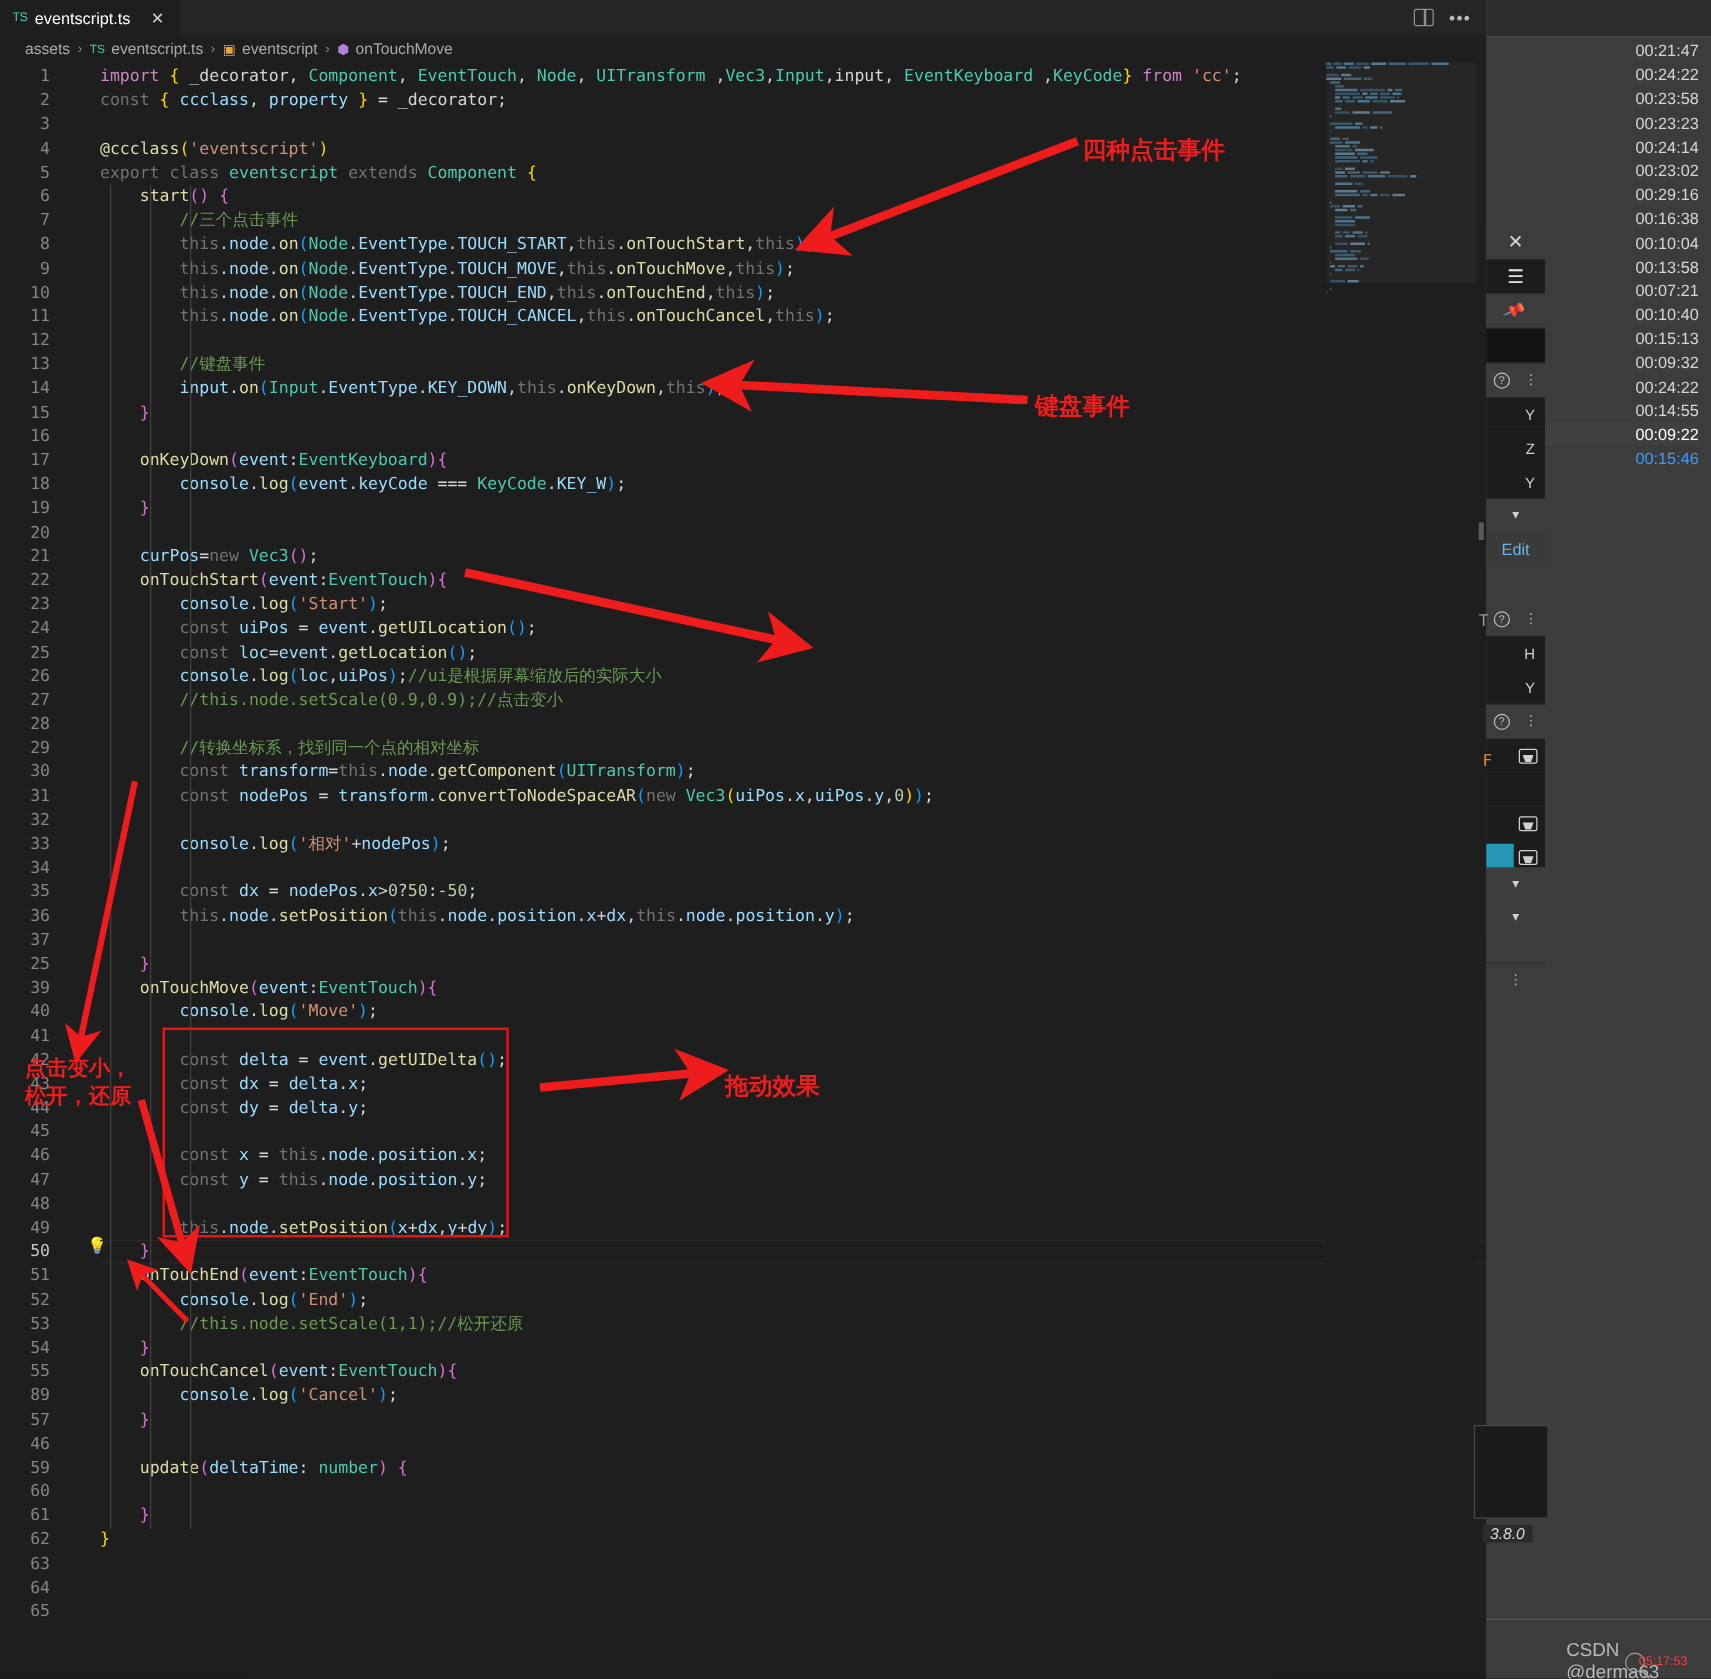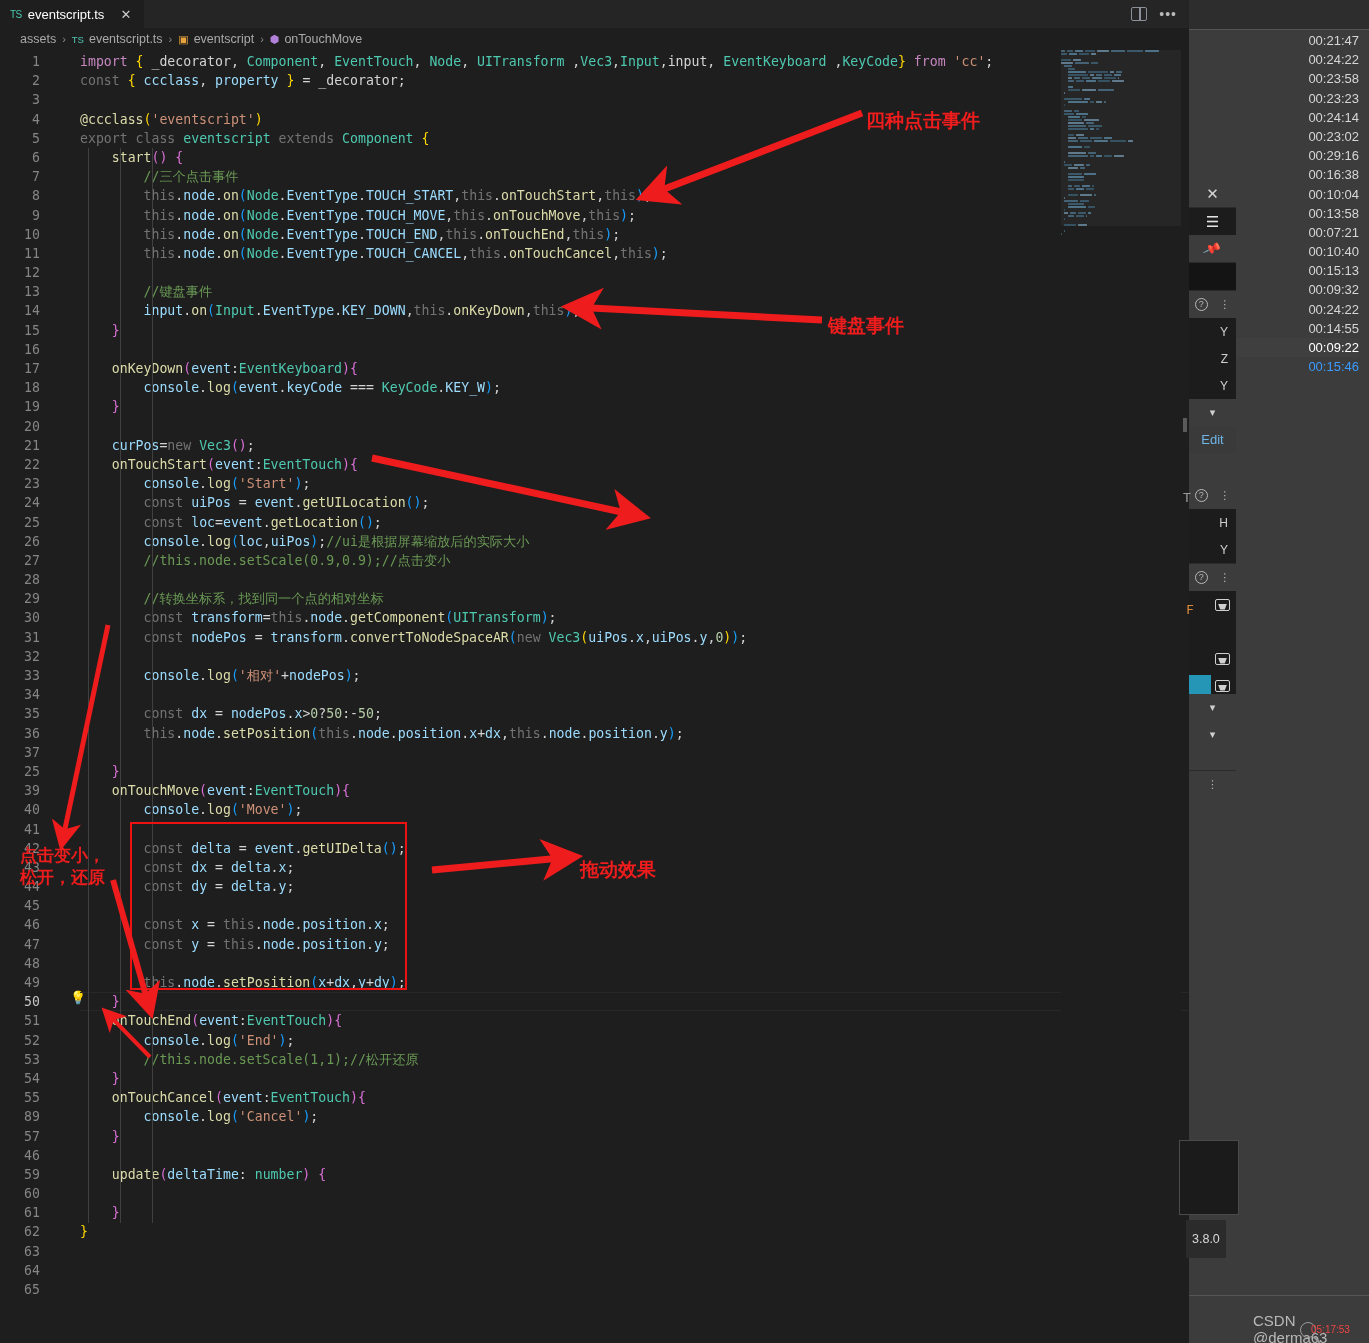"3.8.0" .rp-version { font-style: none -> italic; padding: 12px 6px -> 0 6px }
